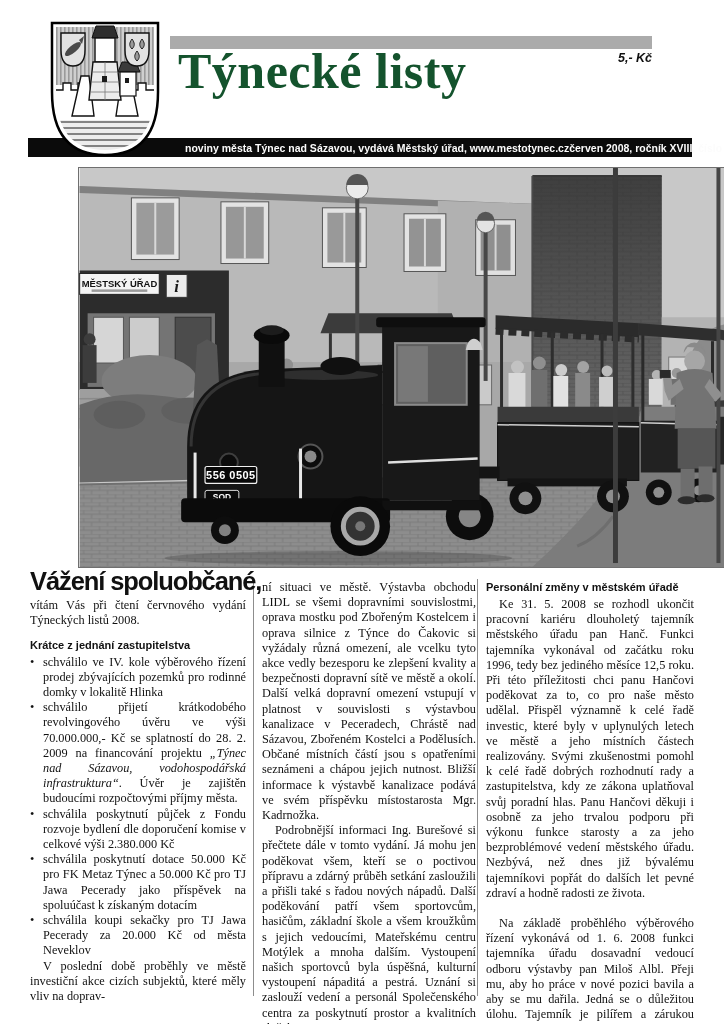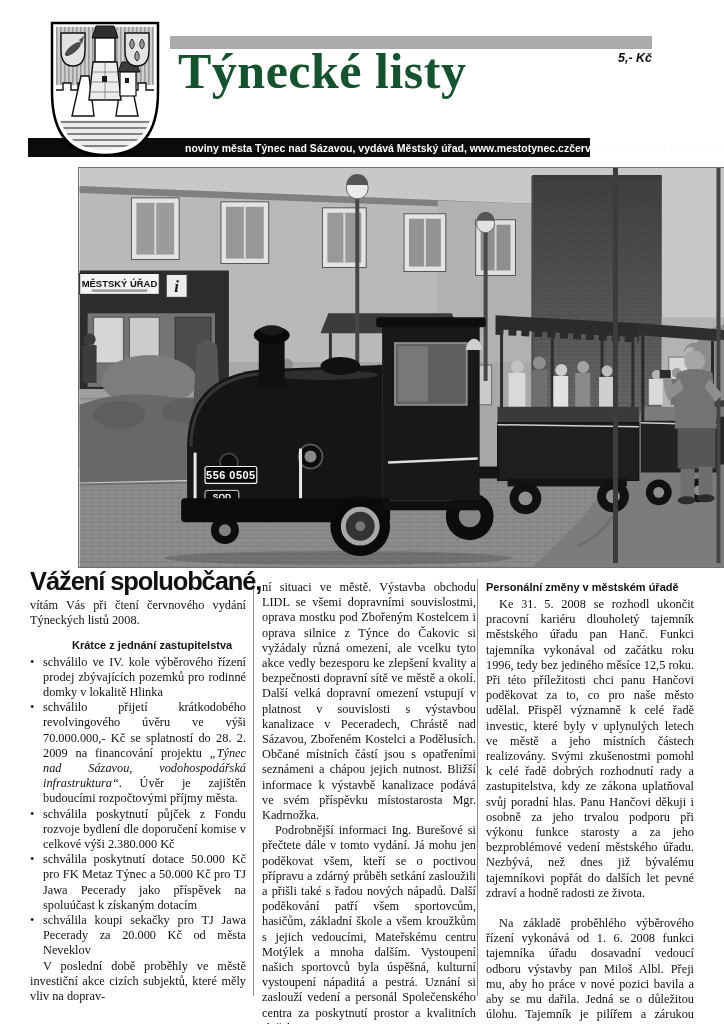"noviny města Týnec nad Sázavou," .blackbar { width: 562px -> 664px }
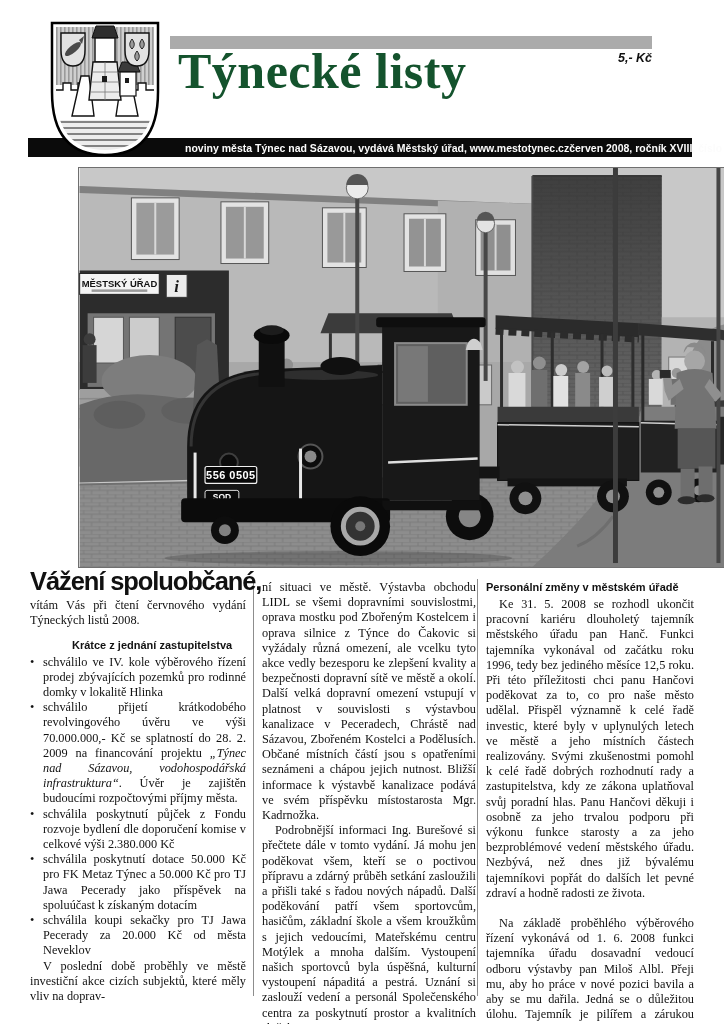"Krátce z jednání zastupitelstva" .subhead.first { margin-left: 42px -> none }
